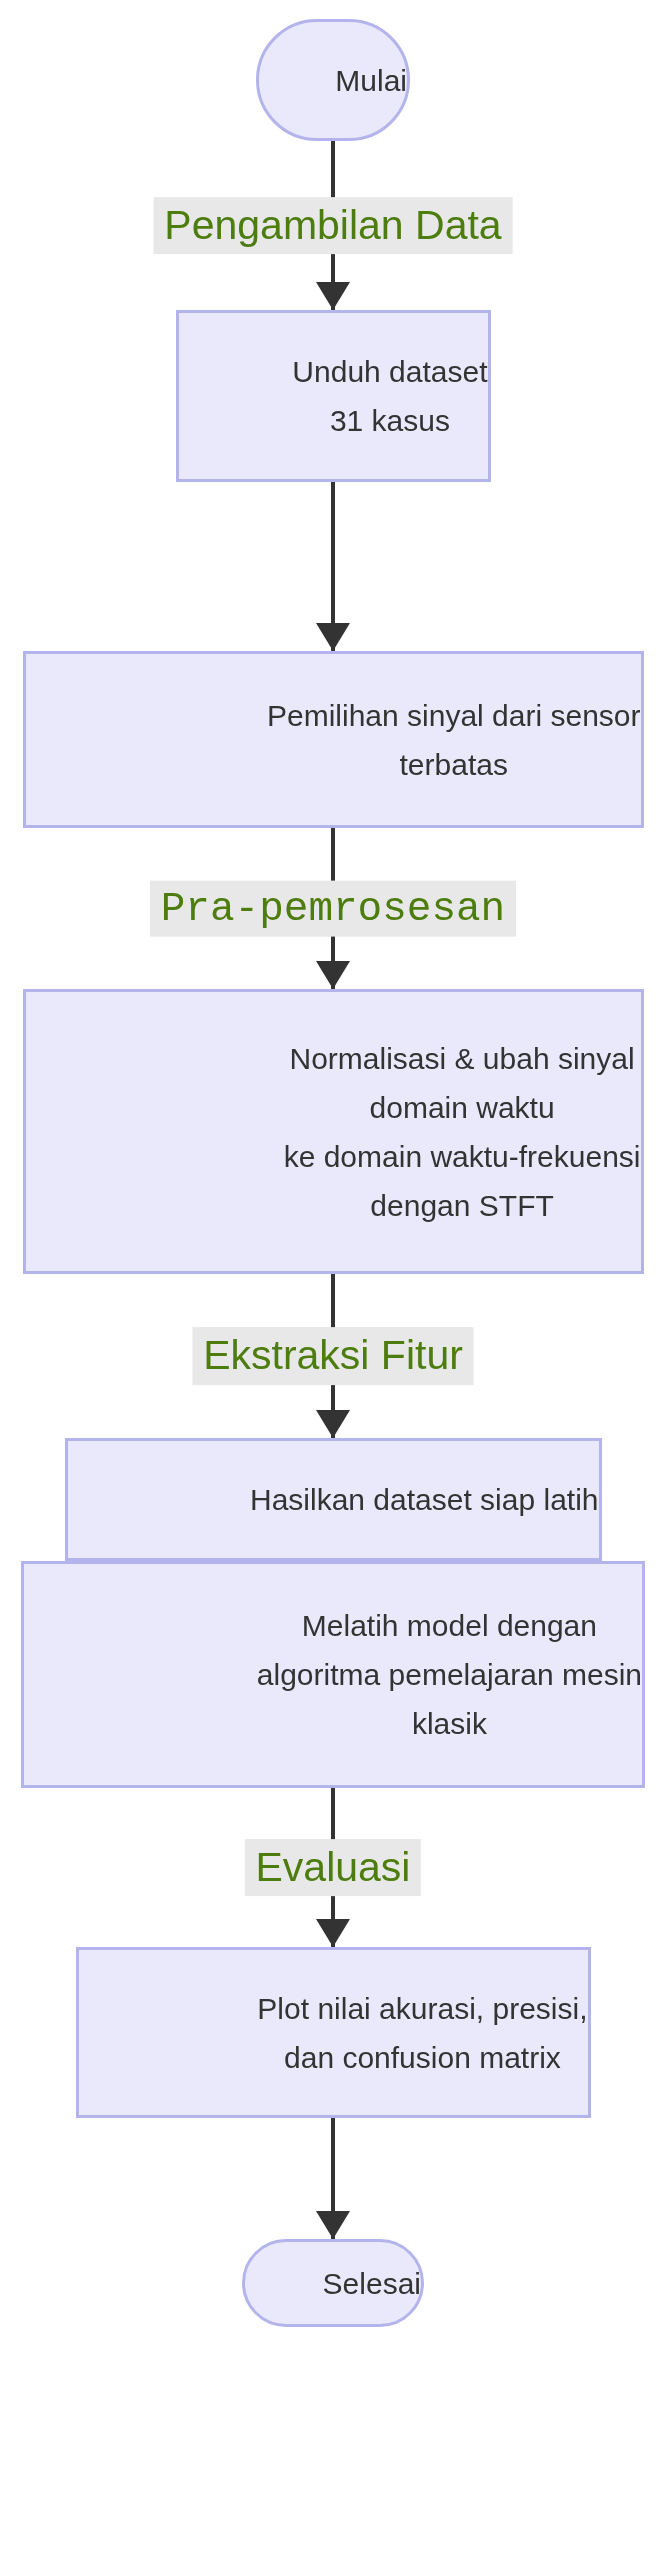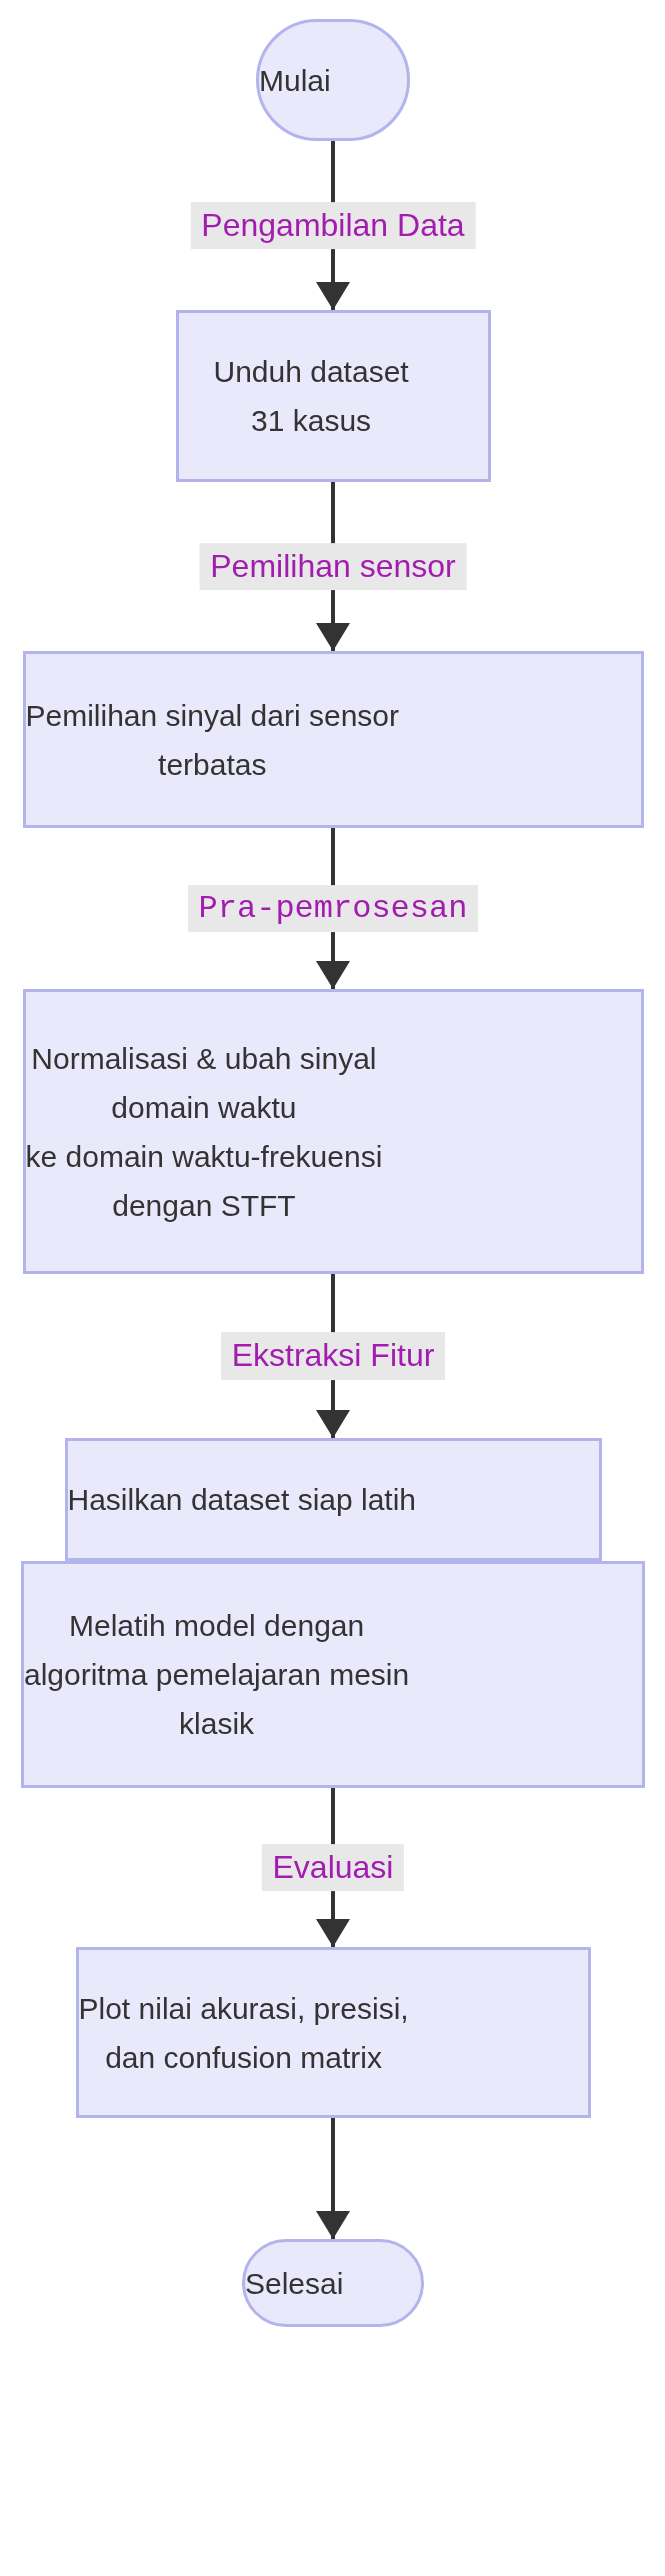"Mulai" .node { justify-content: flex-start -> flex-end }
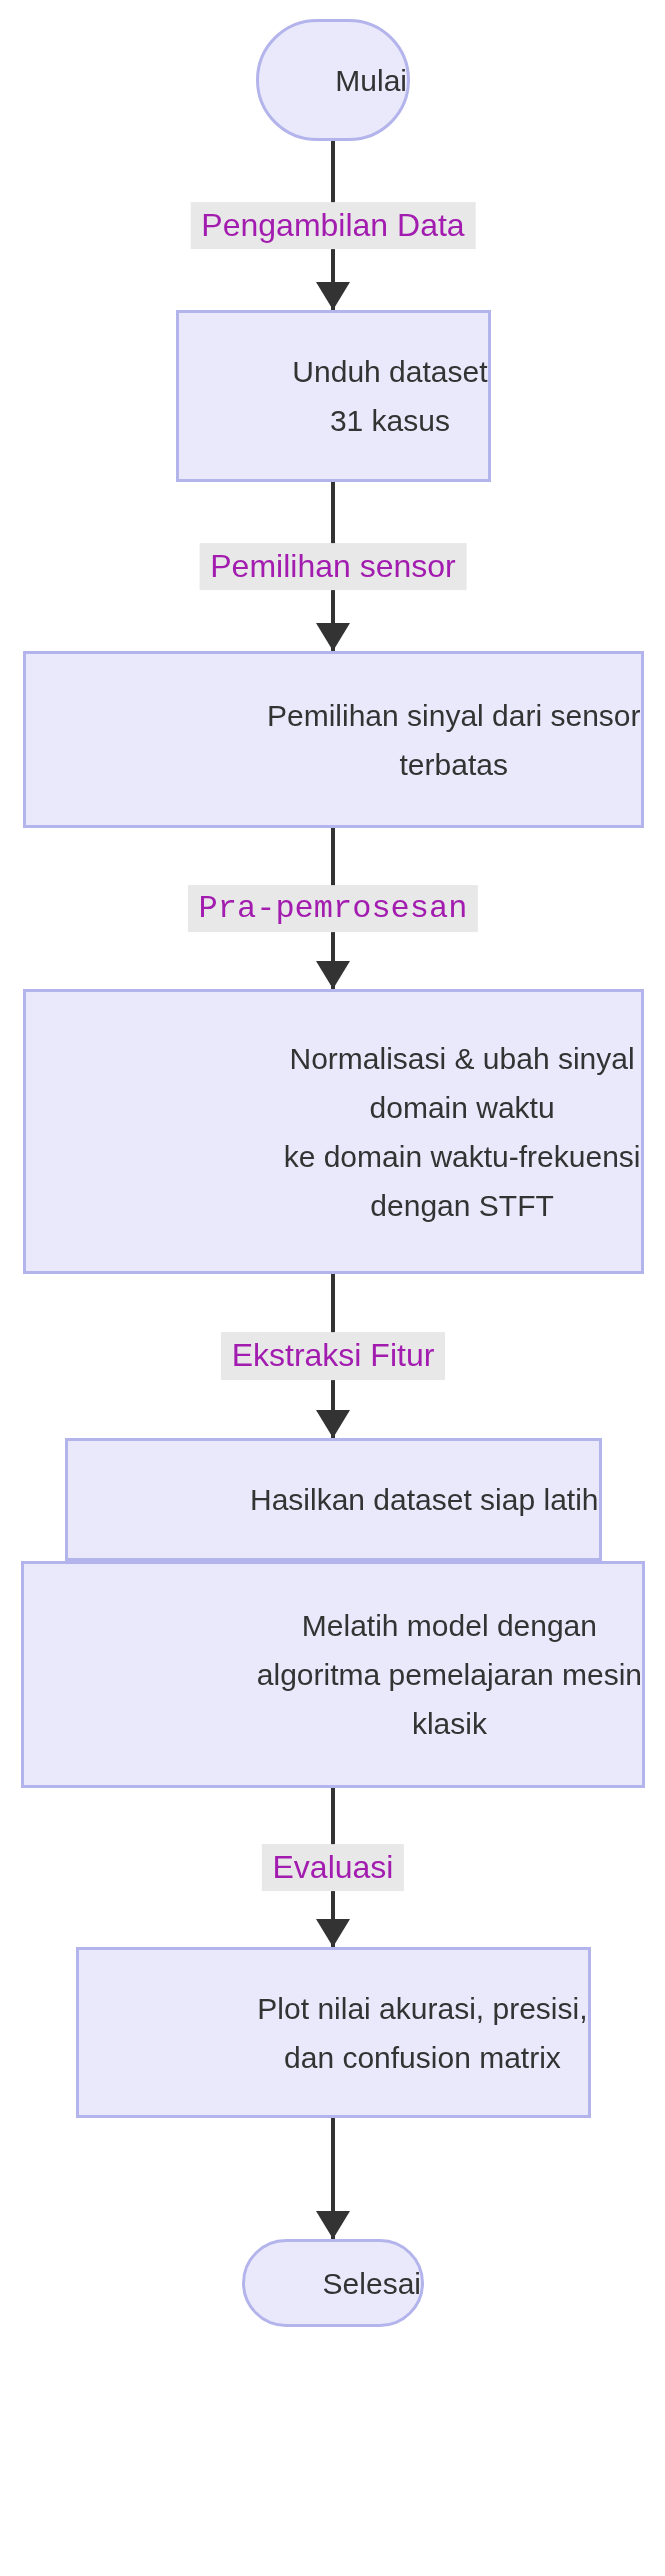"Pengambilan Data" .edge-label { color: #a21caf -> #4d7c0f; font-size: 32px -> 41px }
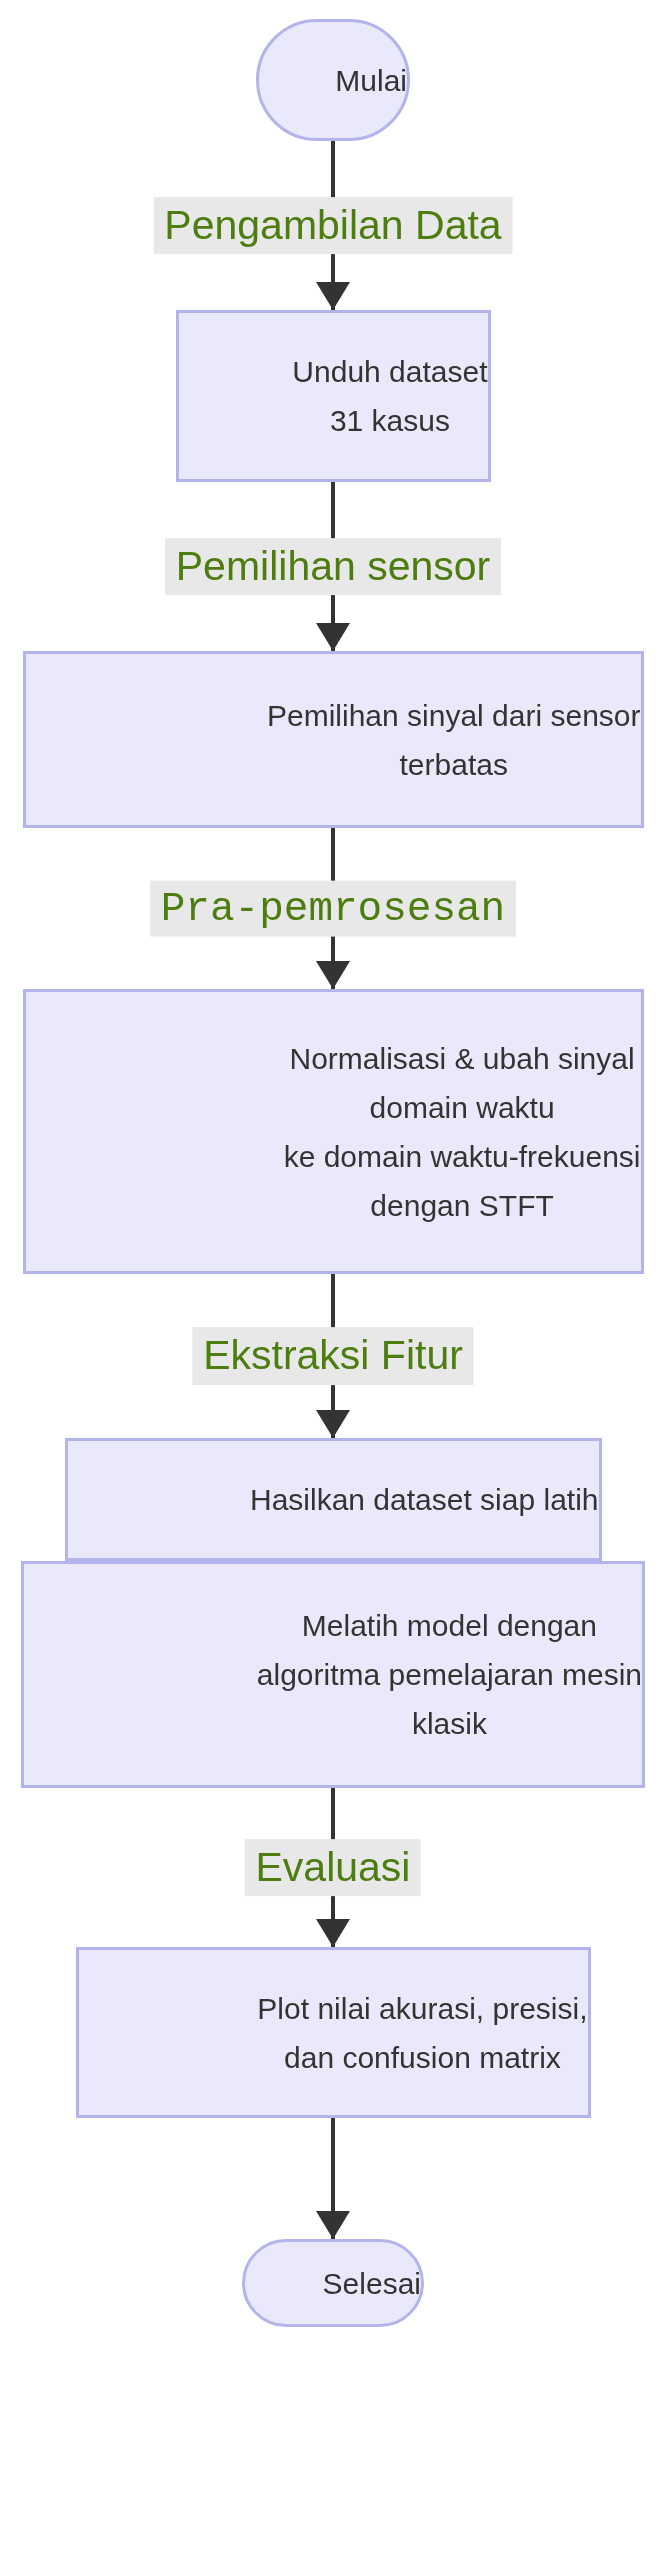"Pemilihan sensor" div.edge-label { html: <div>Pemilihan sensor</div> -> none }
